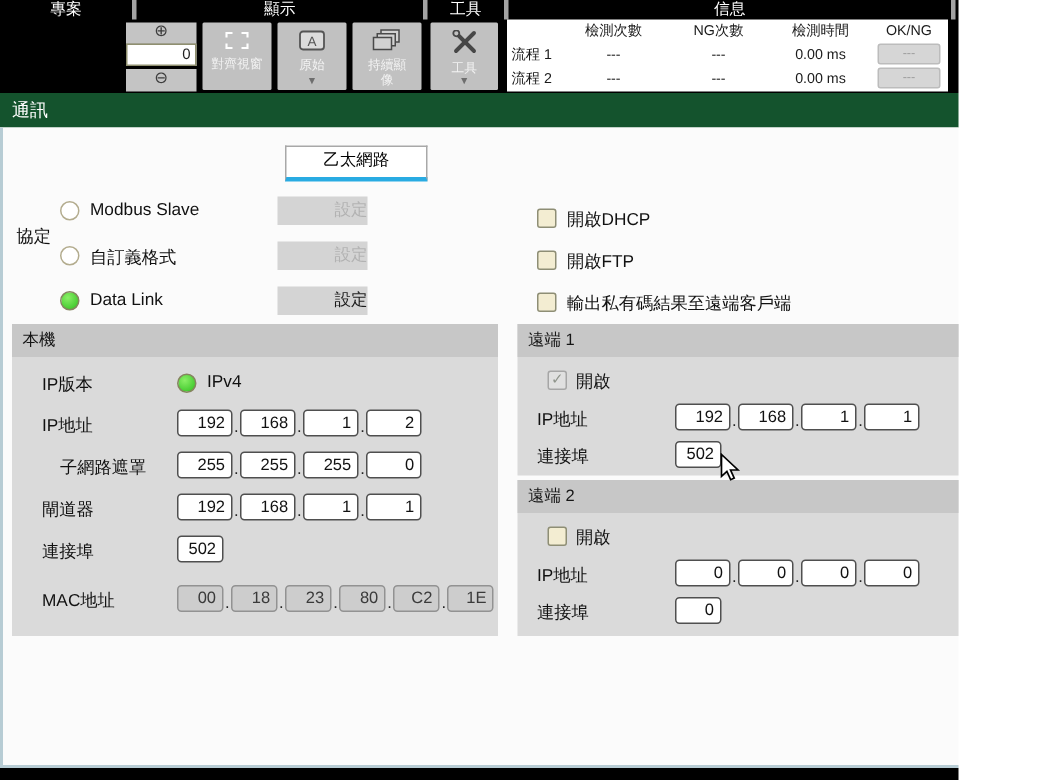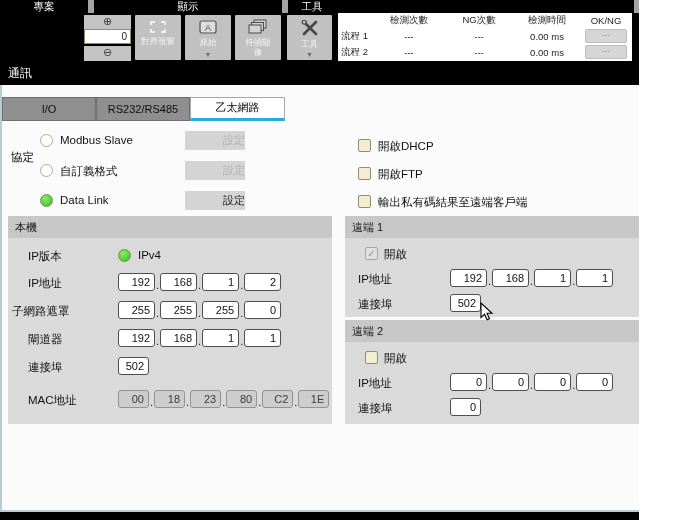"顯示" .tb-h { border-left: 6px solid #a3a3a3 -> 3px solid #a3a3a3 }
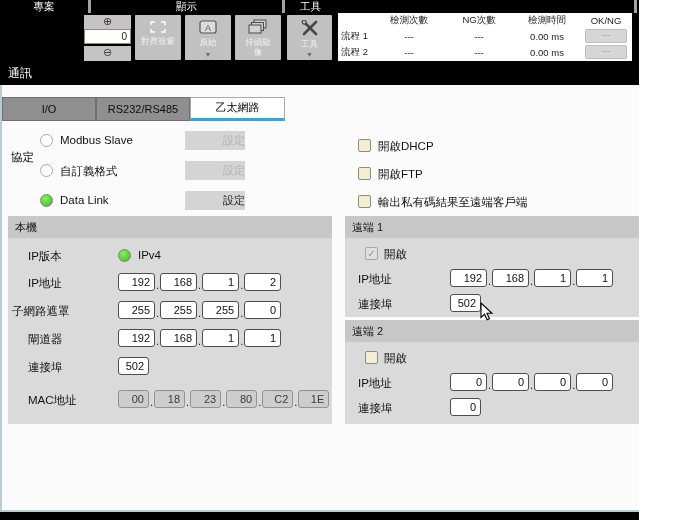"信息" div.tb-h { html: none -> <div>信息</div> }
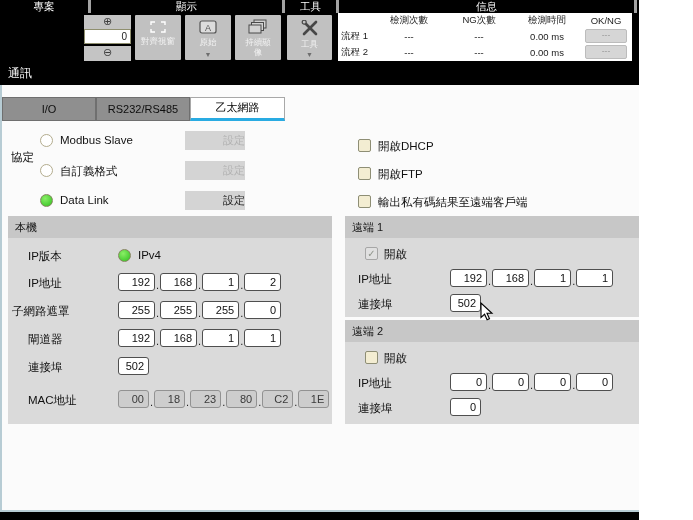"通訊" #dlg-title { background: #000000 -> #14532d }
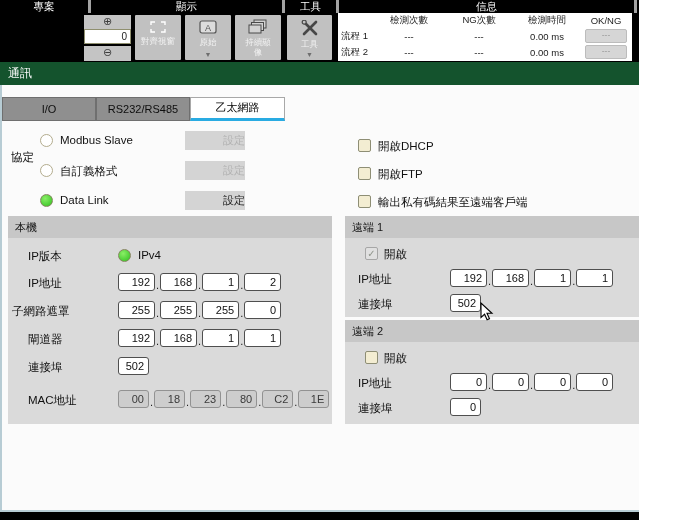"I/O" div.tab { html: <div>I/O</div> -> none }
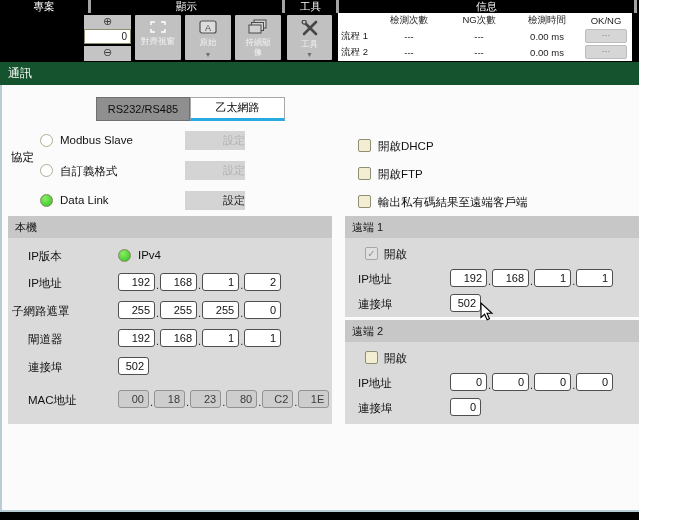"RS232/RS485" div.tab { html: <div>RS232/RS485</div> -> none }
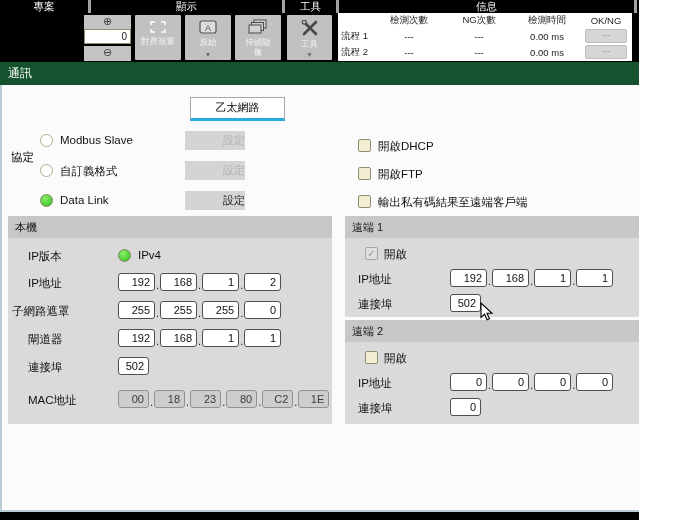"子網路遮罩" div.flabel { left: 4px -> 32px }
